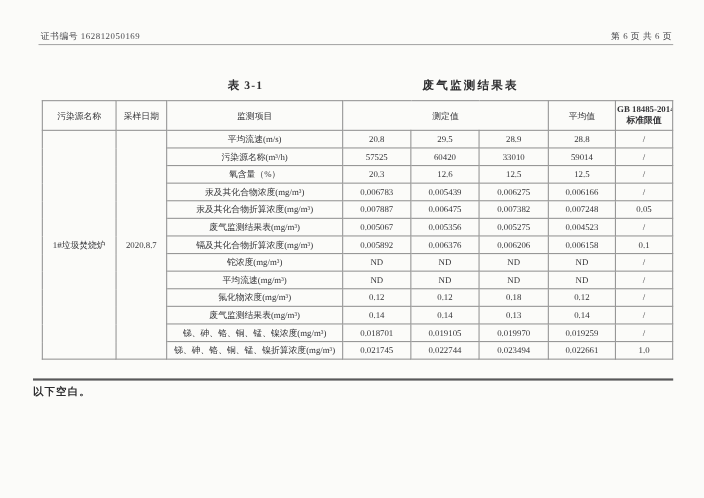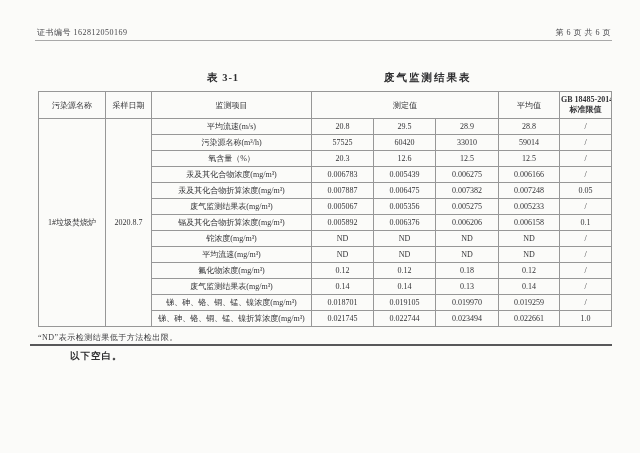"0.005233" td { text: 0.005233 -> 0.004523 }
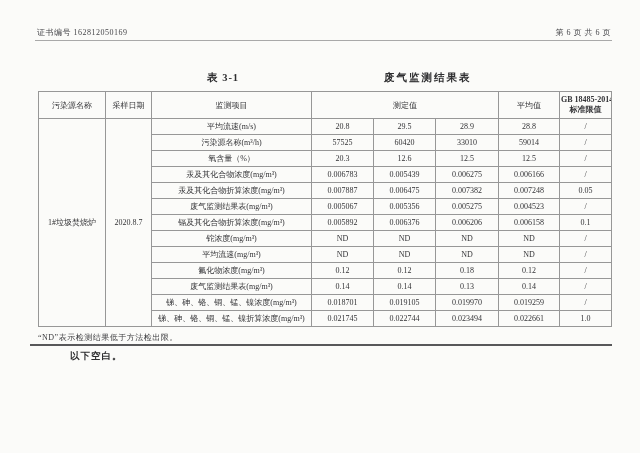"“ND”表示检测结果低于方法检出限。" div.footnote { html: <div>“ND”表示检测结果低于方法检出限。</div> -> none }
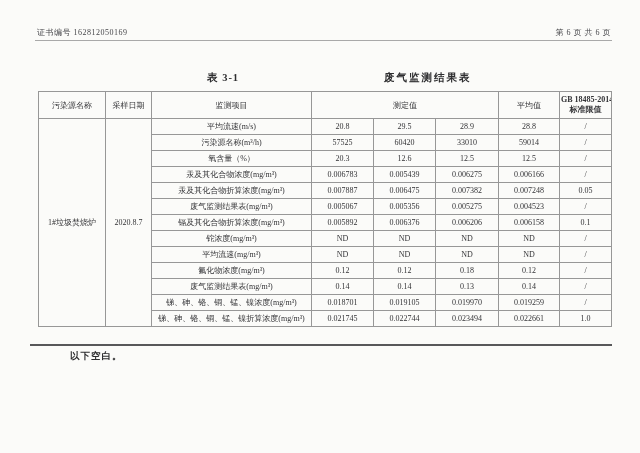"以下空白。" .below-blank { margin-left: 40px -> none }
